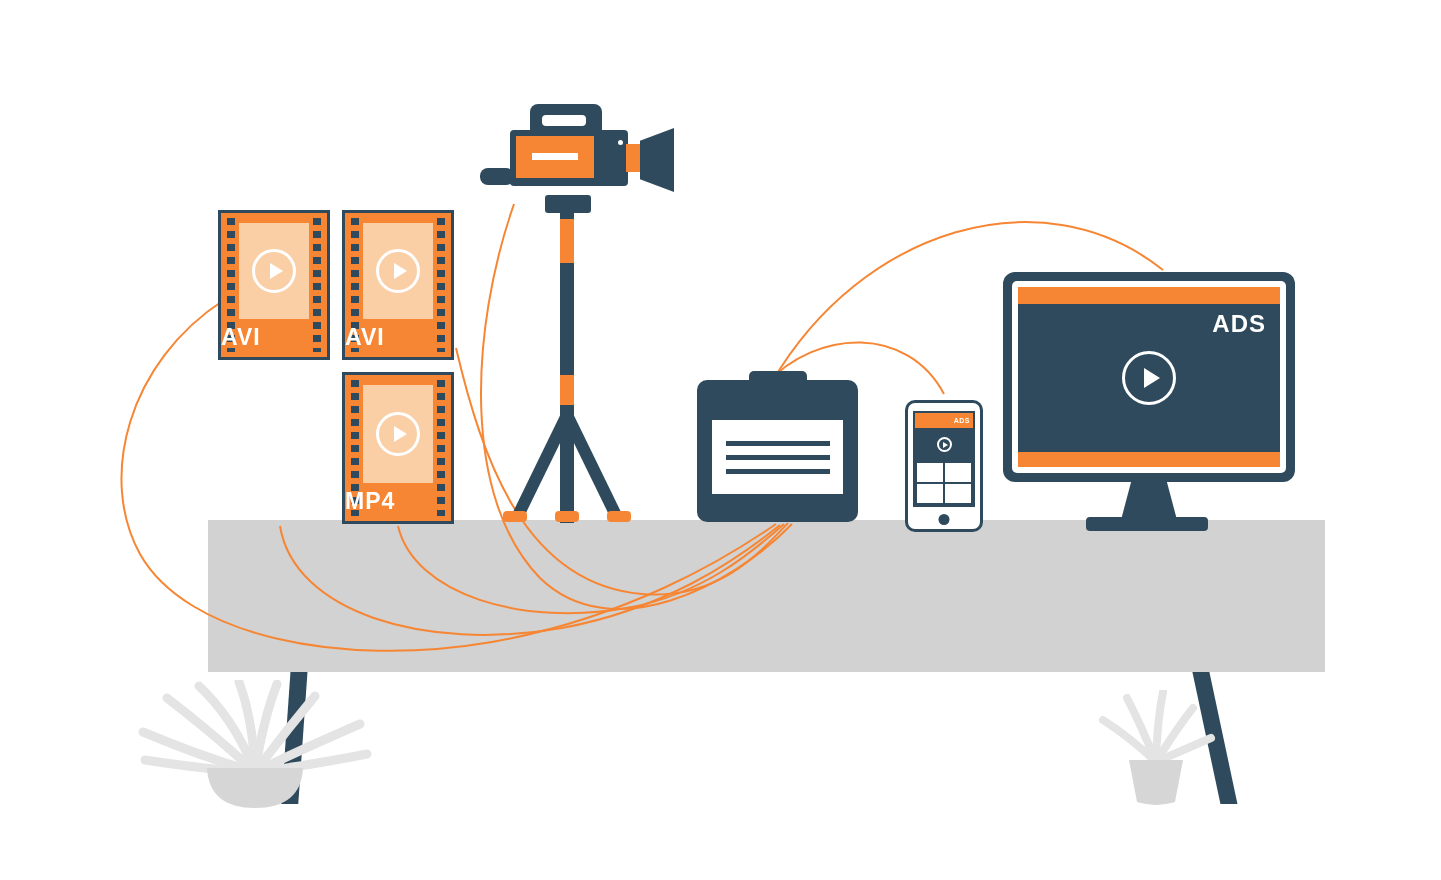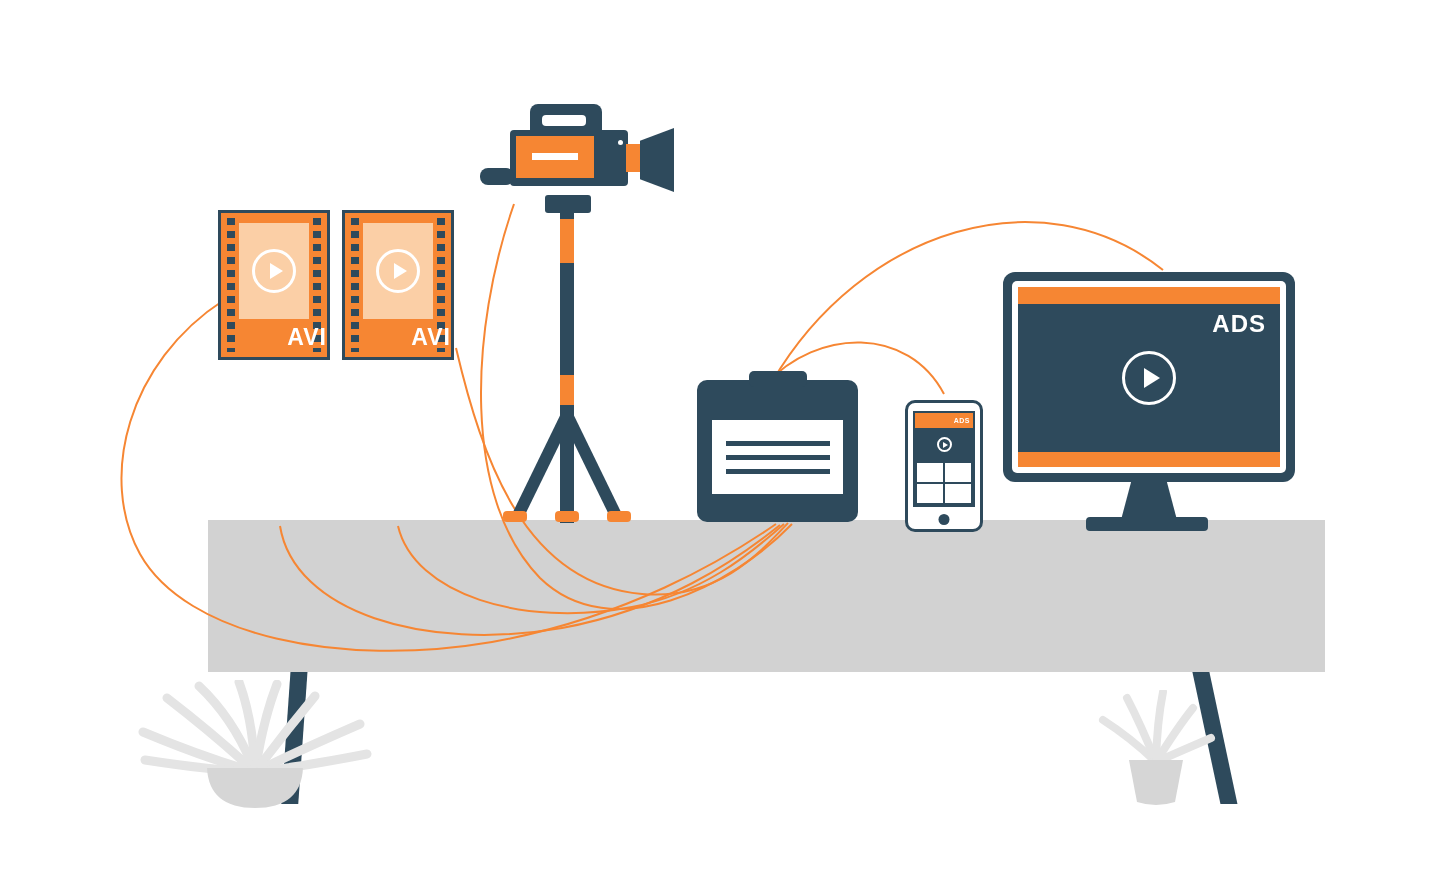"AVI" .file-label { text-align: right -> left }
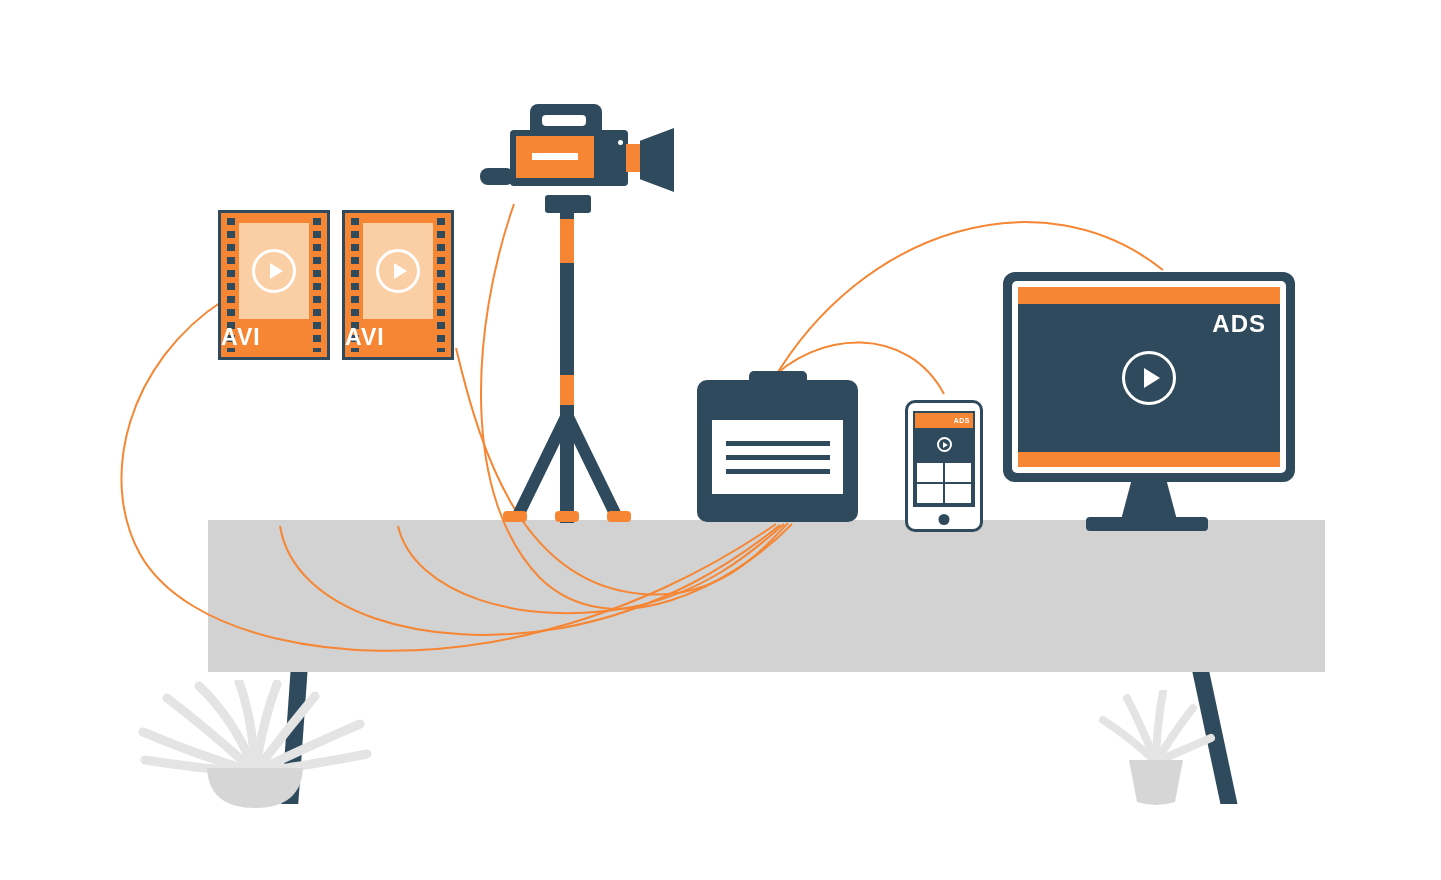"MP4" div.file-card { html: none -> <div> <div></div> <div></div> <div> <span></span> </div> <div>MP4</div> </div> }
